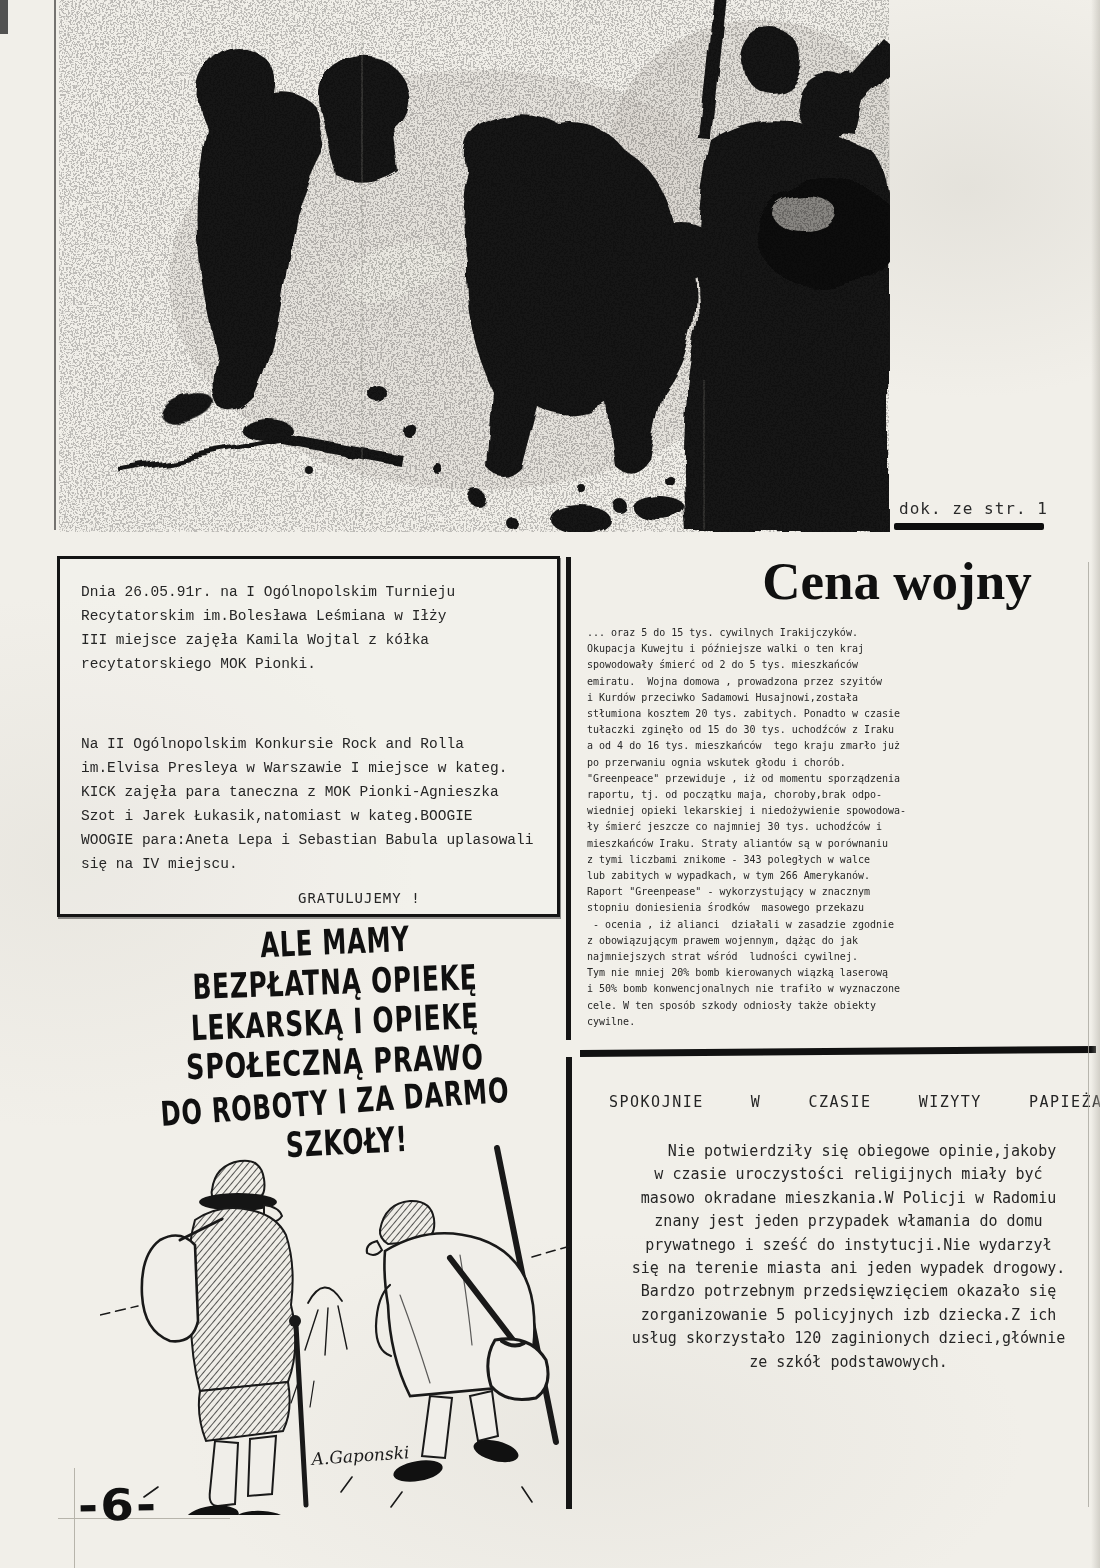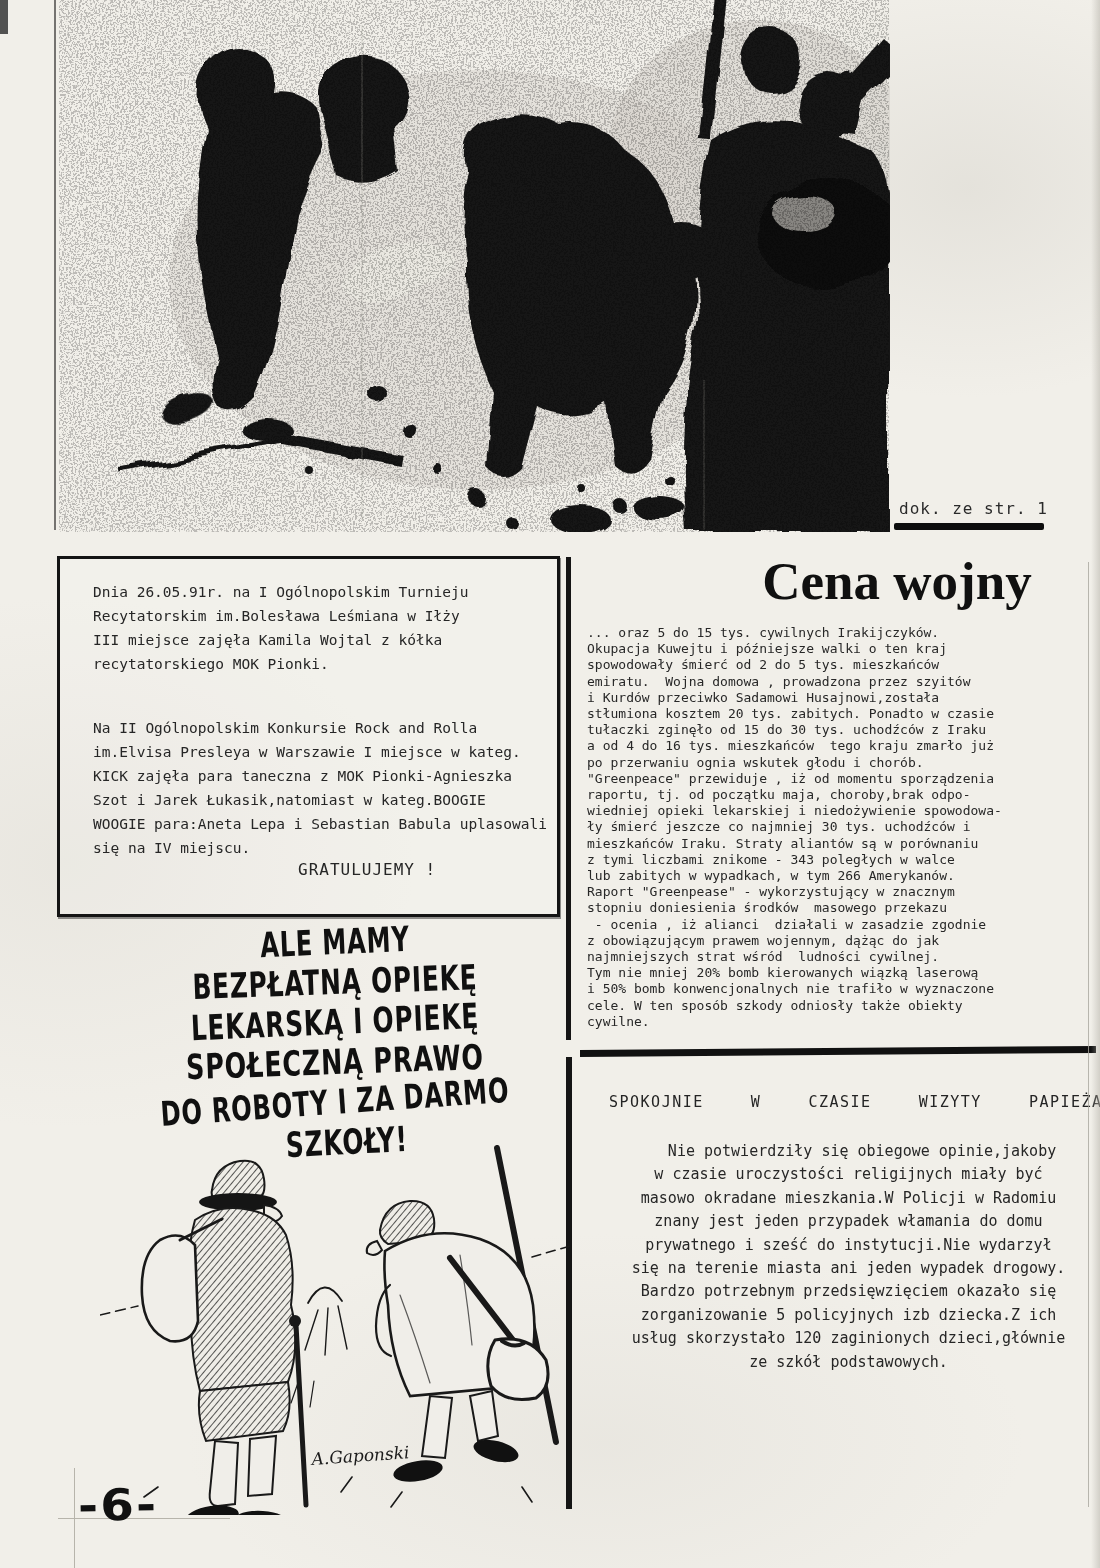"Dnia 26.05.91r. na I Ogólnopolskim" .mok-p { font-family: none -> Liberation Mono, monospace; padding-left: 33px -> 21px }
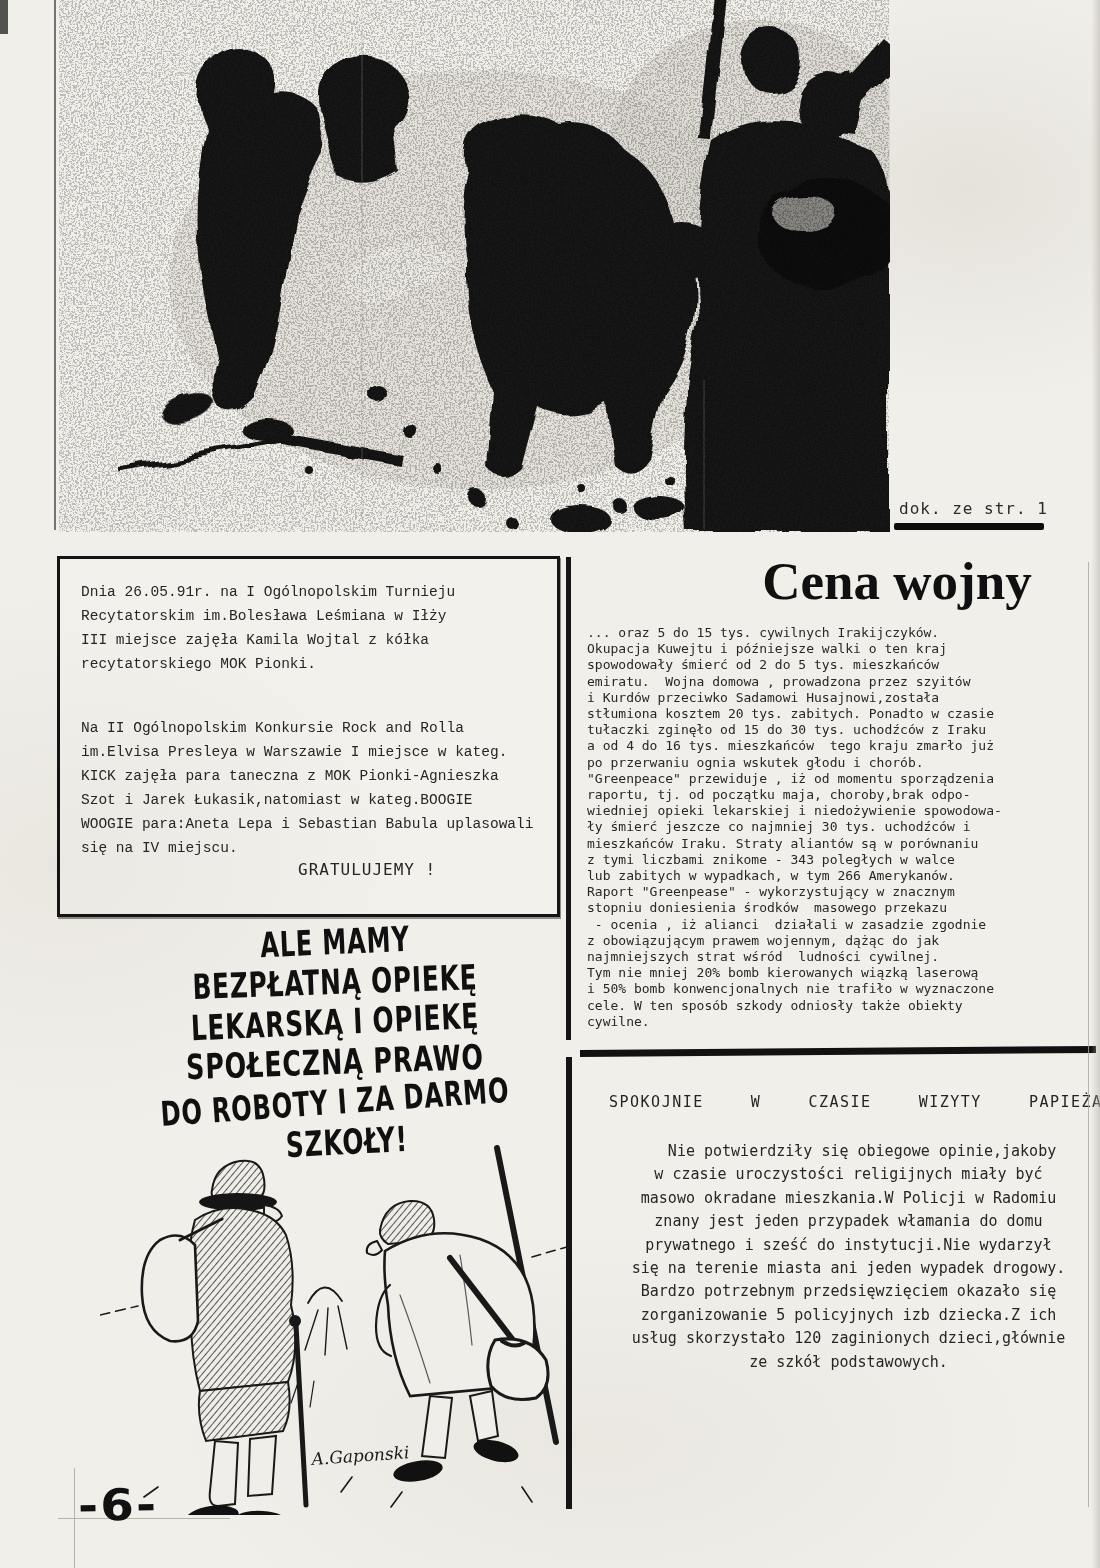"... oraz 5 do 15" .cena-body { font-size: 13px -> 10px }
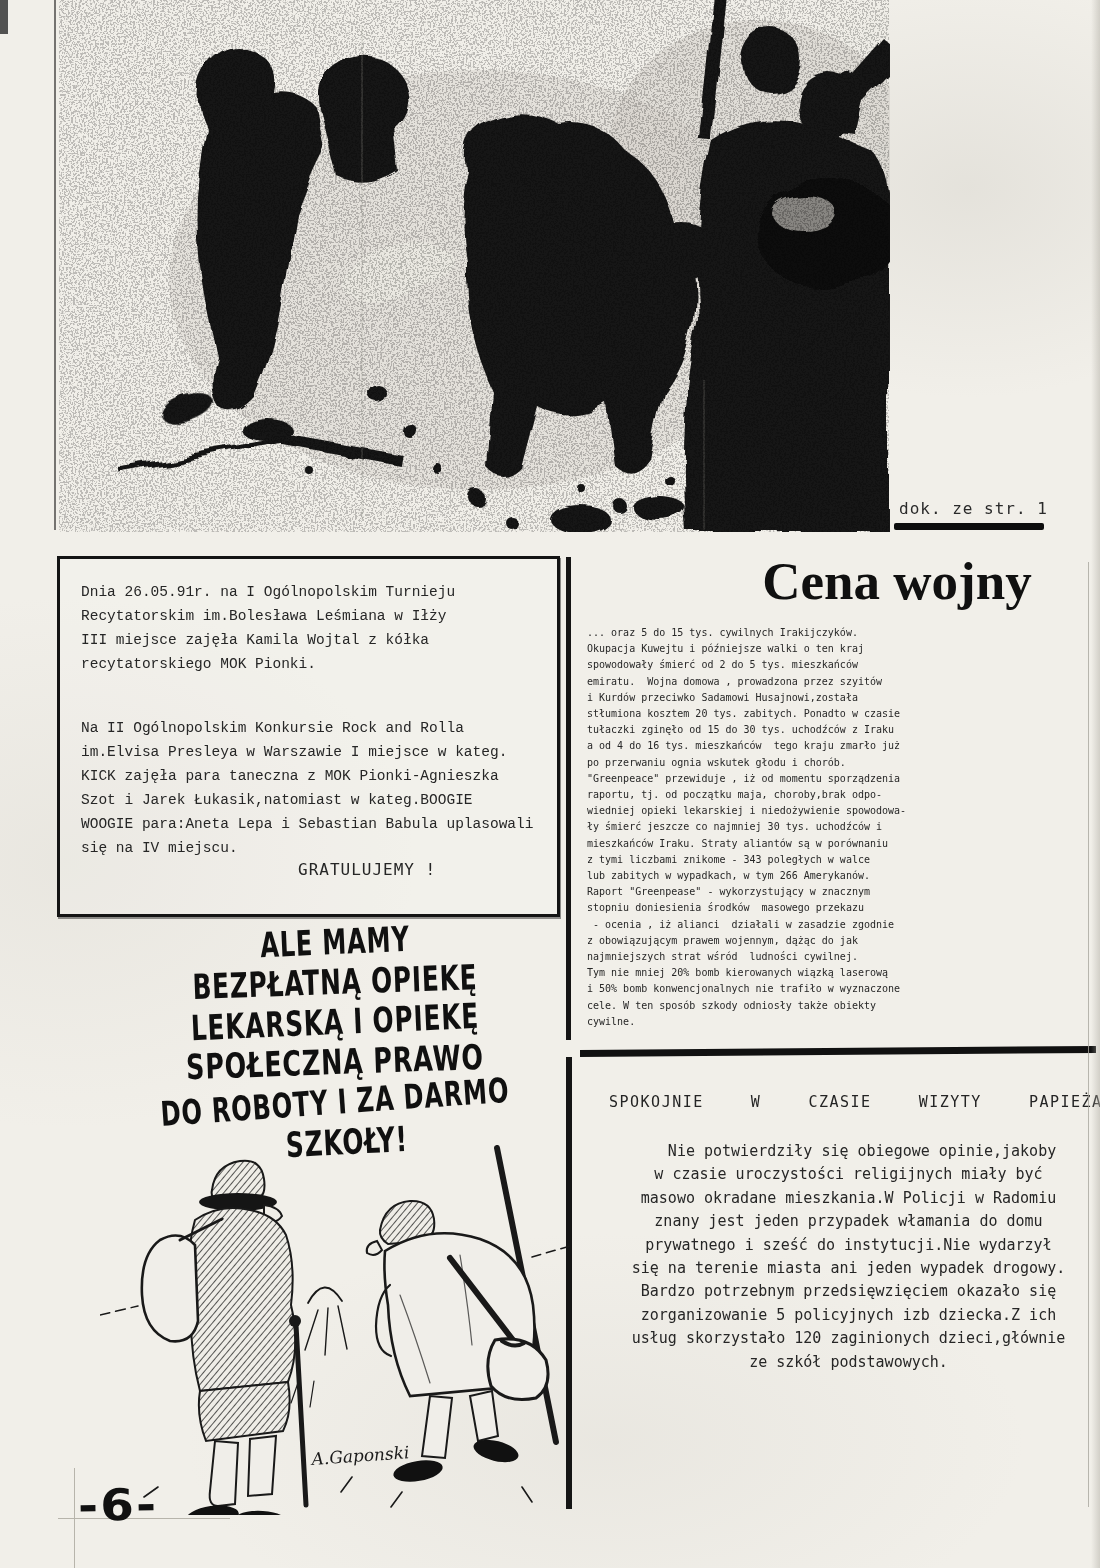"Na II Ogólnopolskim Konkursie Rock" .mok-p2 { margin-top: 40px -> 56px }
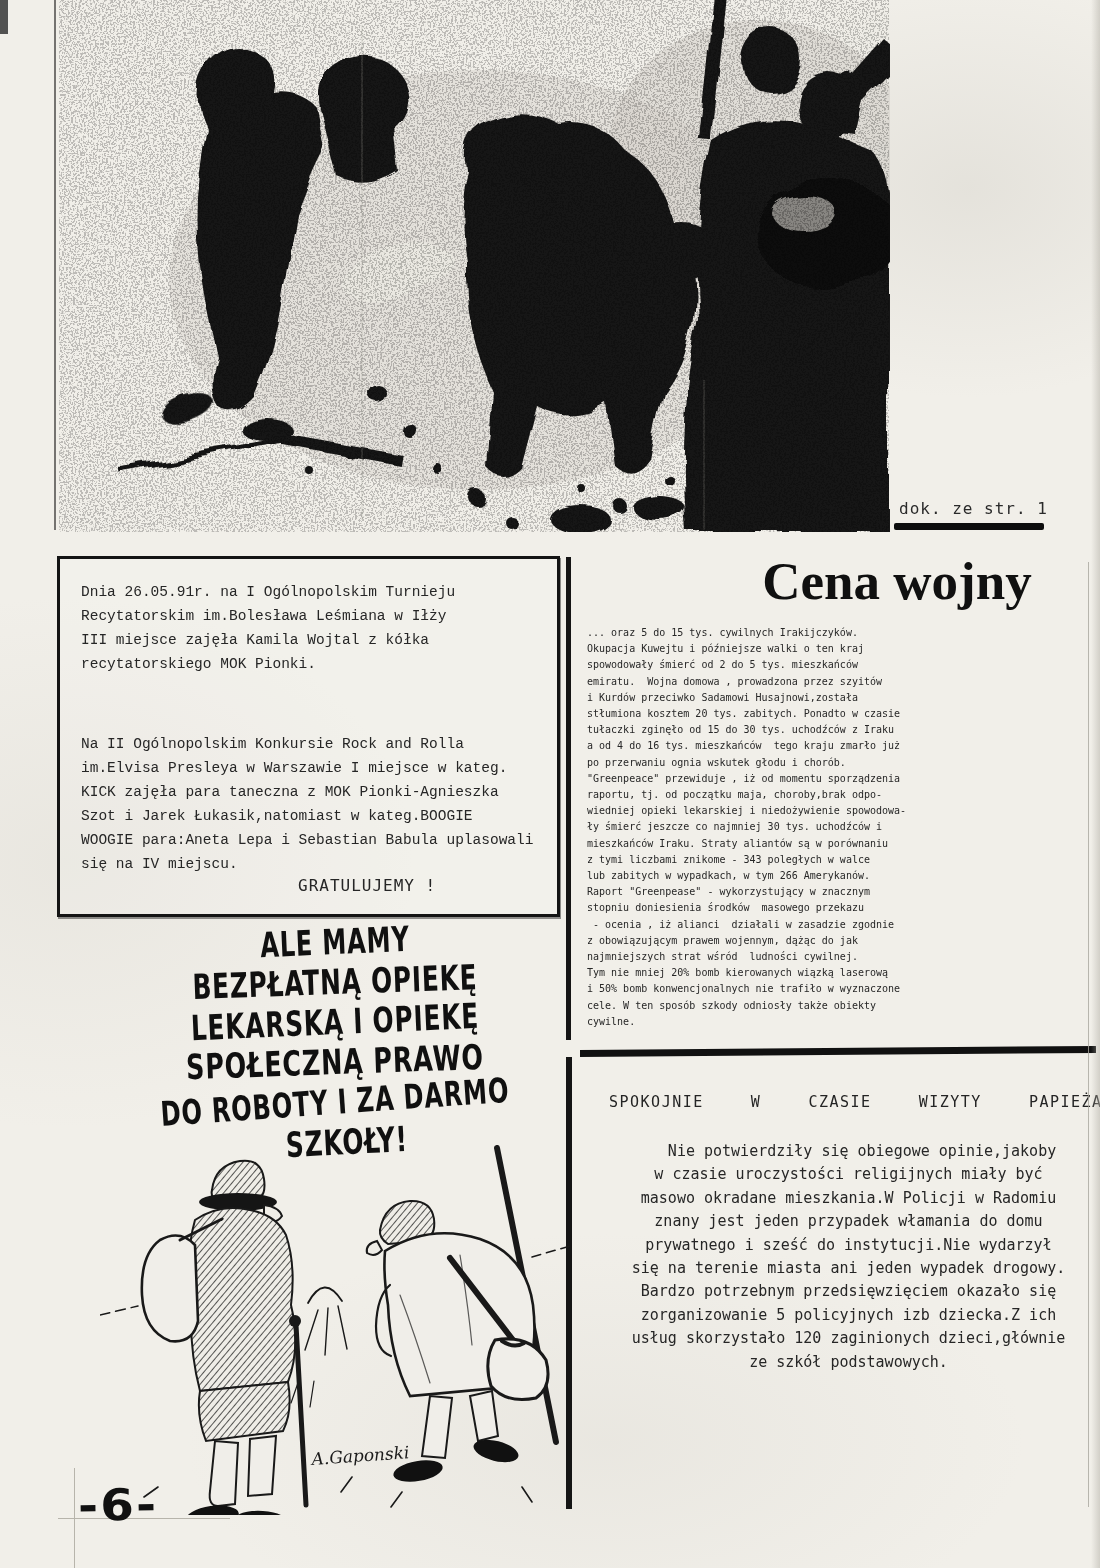"GRATULUJEMY !" .congrats { font-size: 16px -> 14px; margin-top: 0 -> 14px }
